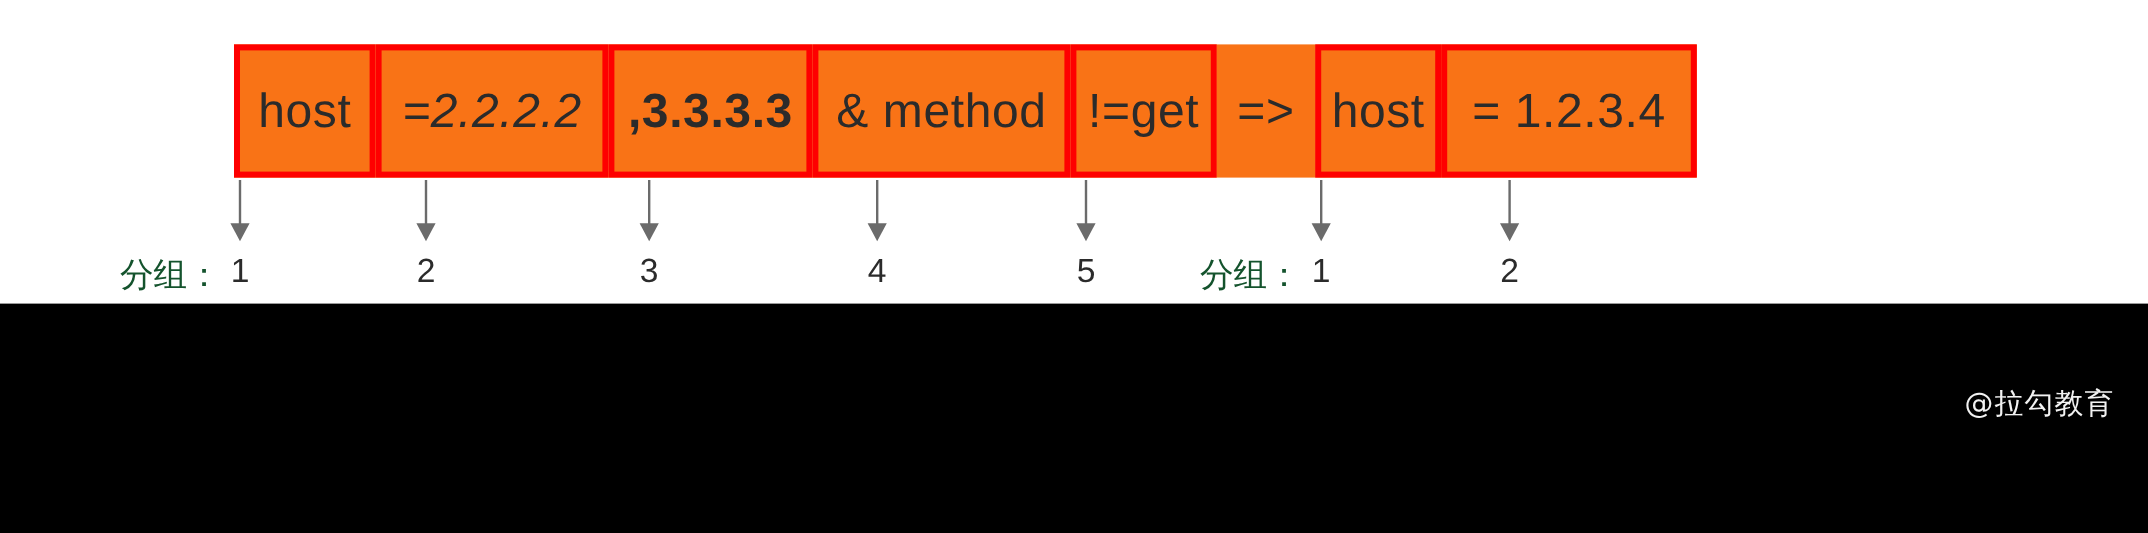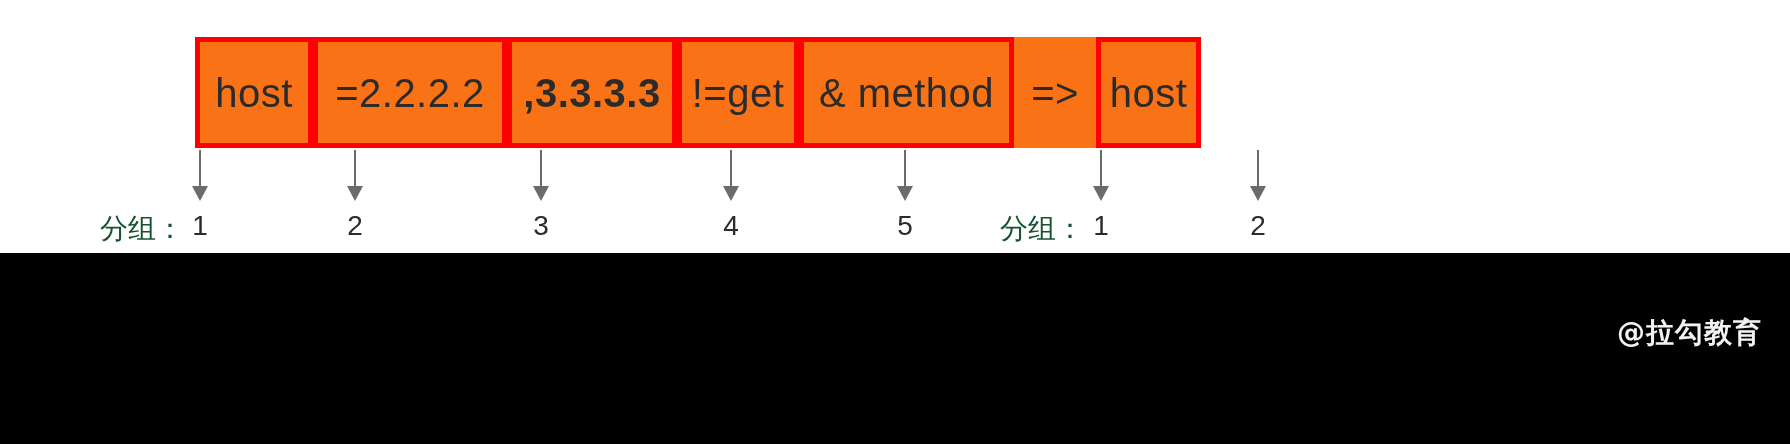"=2.2.2.2" div.token { font-style: none -> italic }
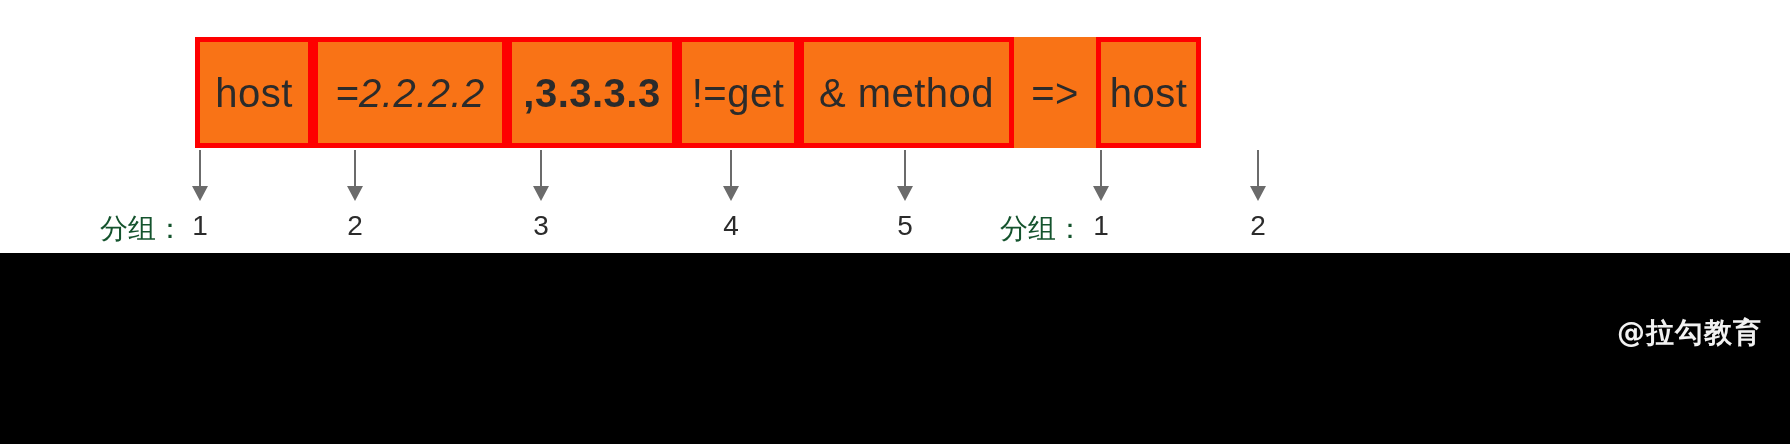"!=get" div.token { order: before "& method" -> after "& method" }
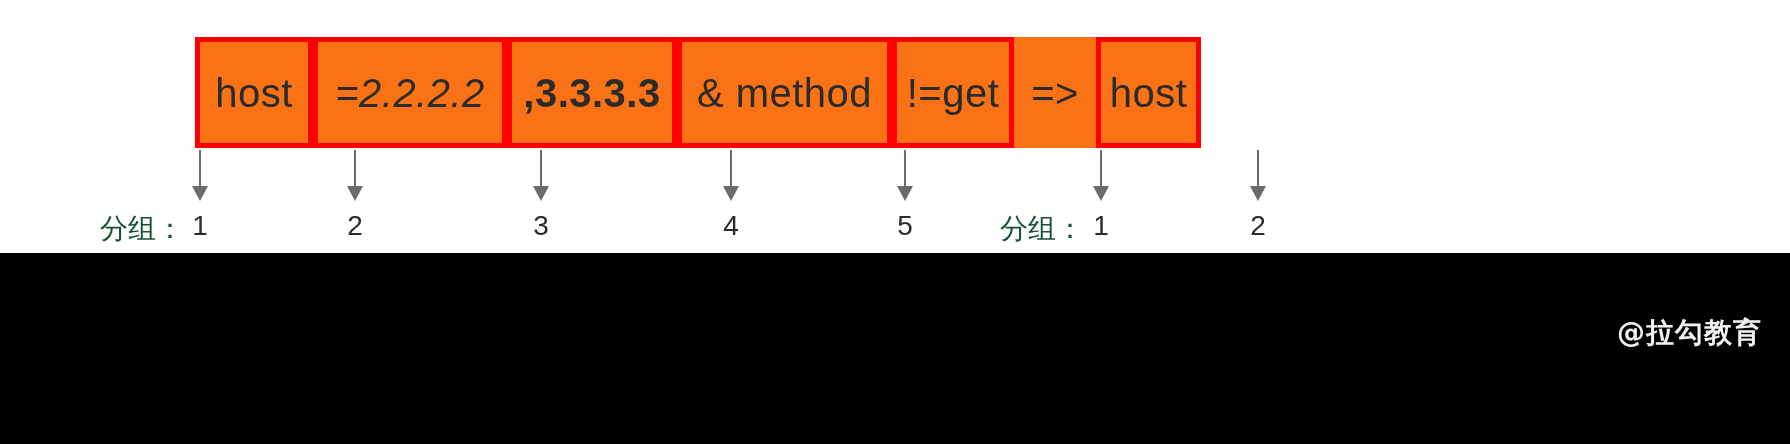"= 1.2.3.4" div.token { html: none -> <div>= 1.2.3.4</div> }
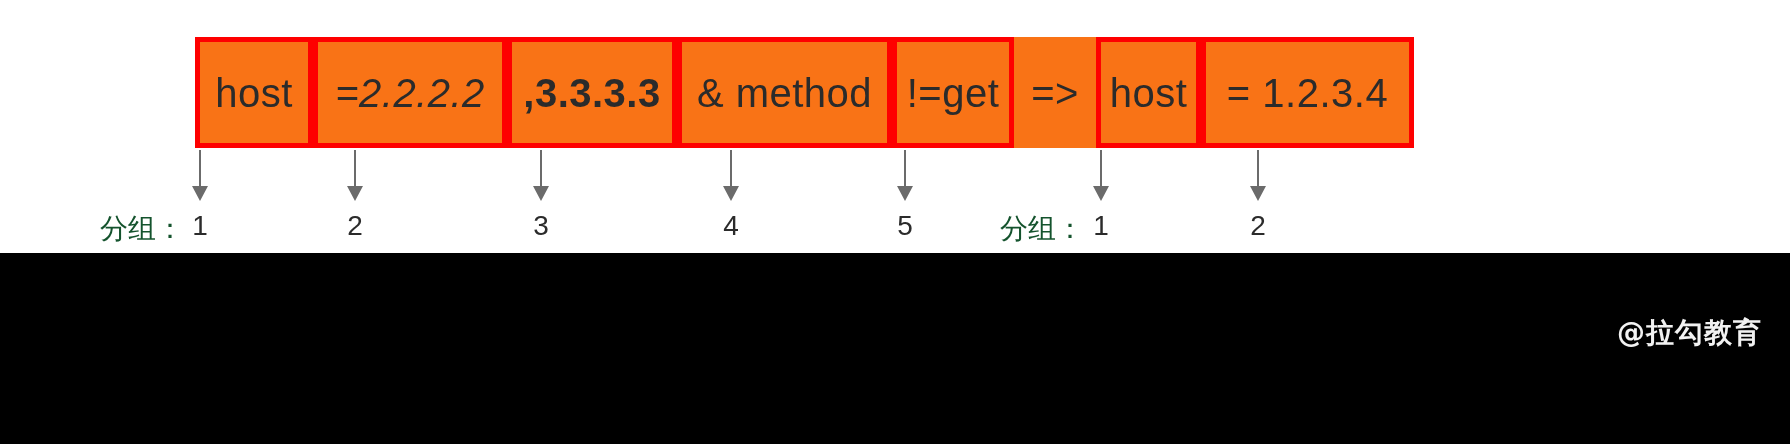"@拉勾教育" #watermark { font-size: 28px -> 24px; font-weight: bold -> normal }
